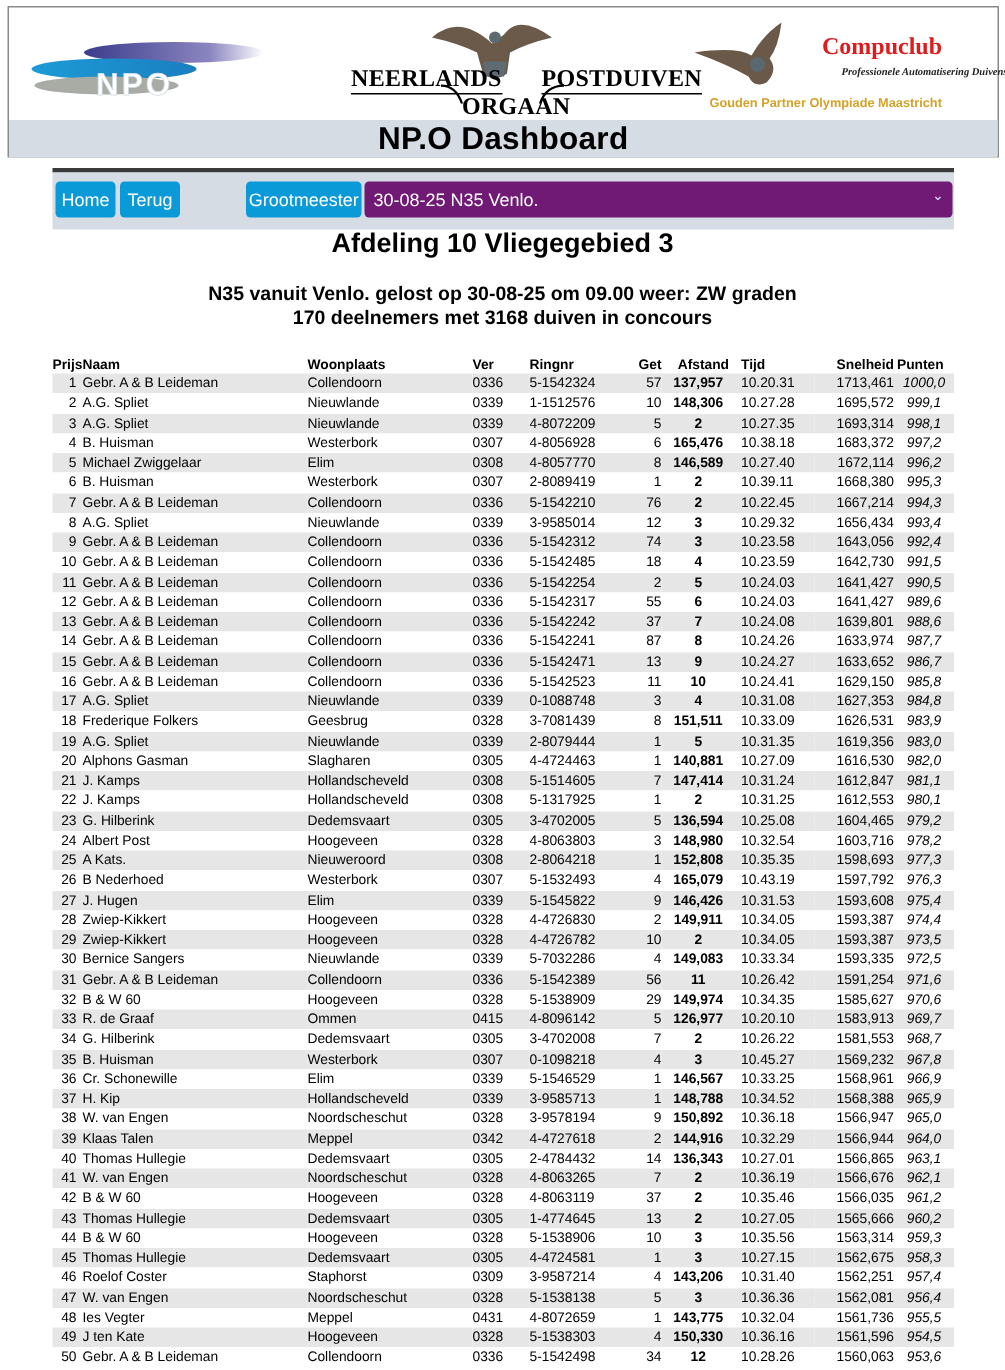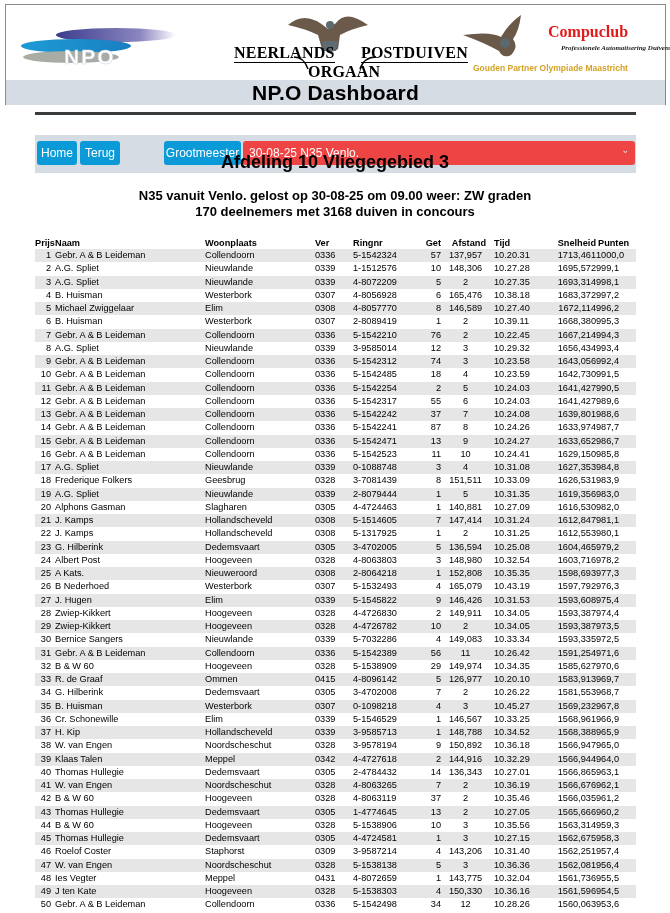"Home" .toolbar { margin-top: 20px -> none }
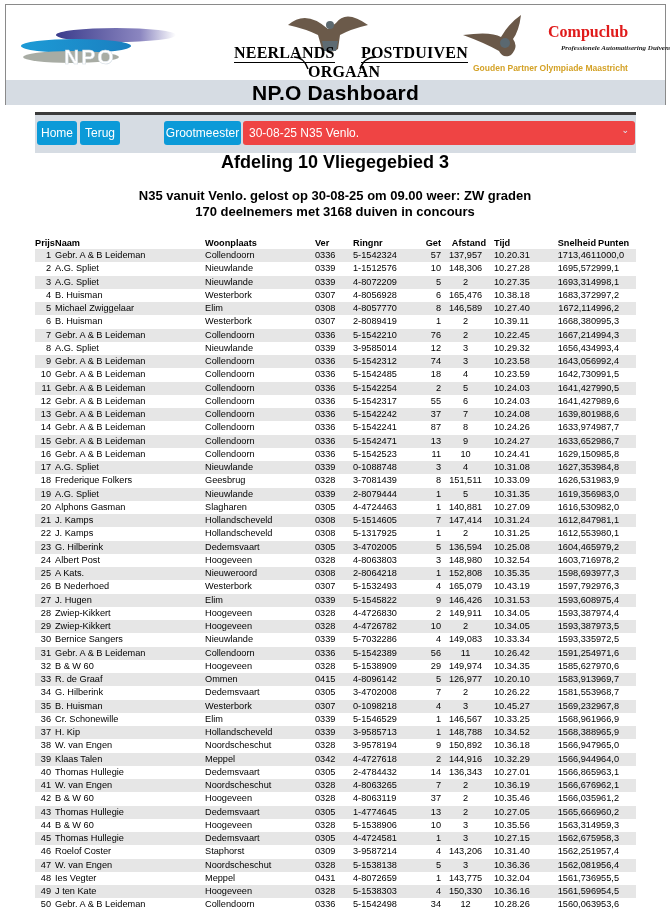"30-08-25 N35 Venlo." .select { background: #ef4444 -> #701a75 }
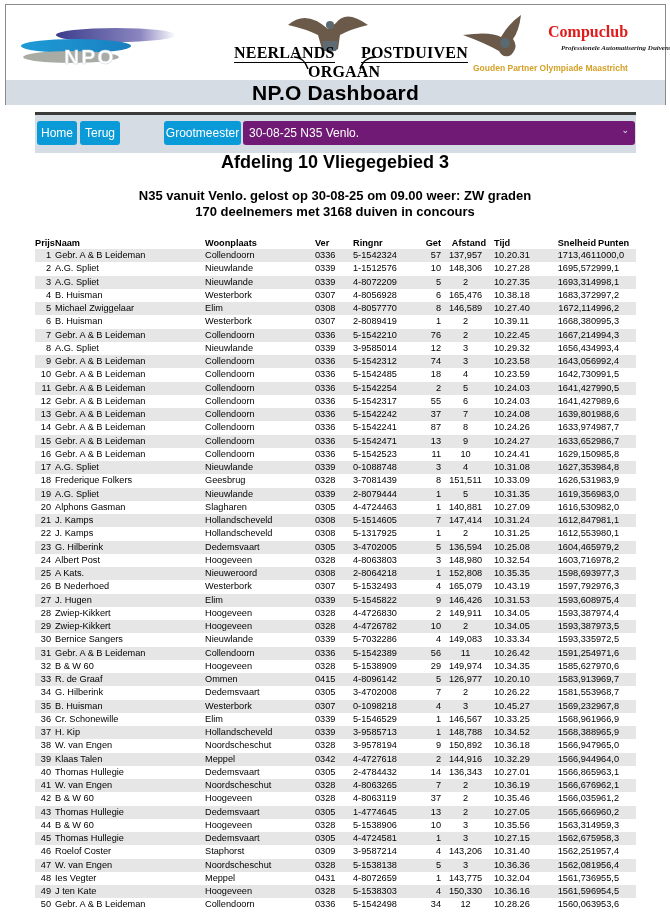"137,957" .c-afst { font-weight: none -> bold }
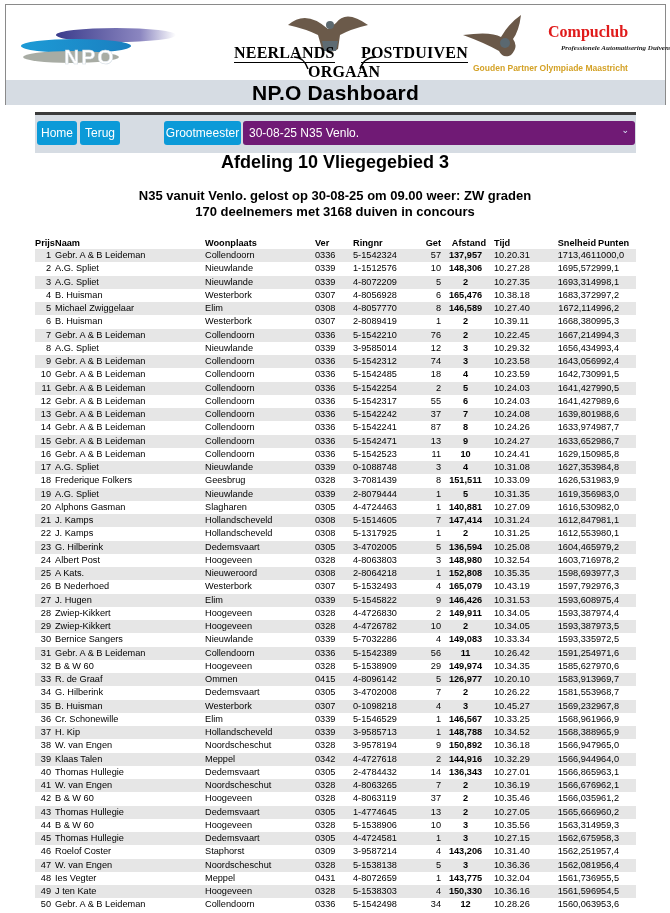"1000,0" .results td.c-punt { font-style: none -> italic; text-align: left -> center }
